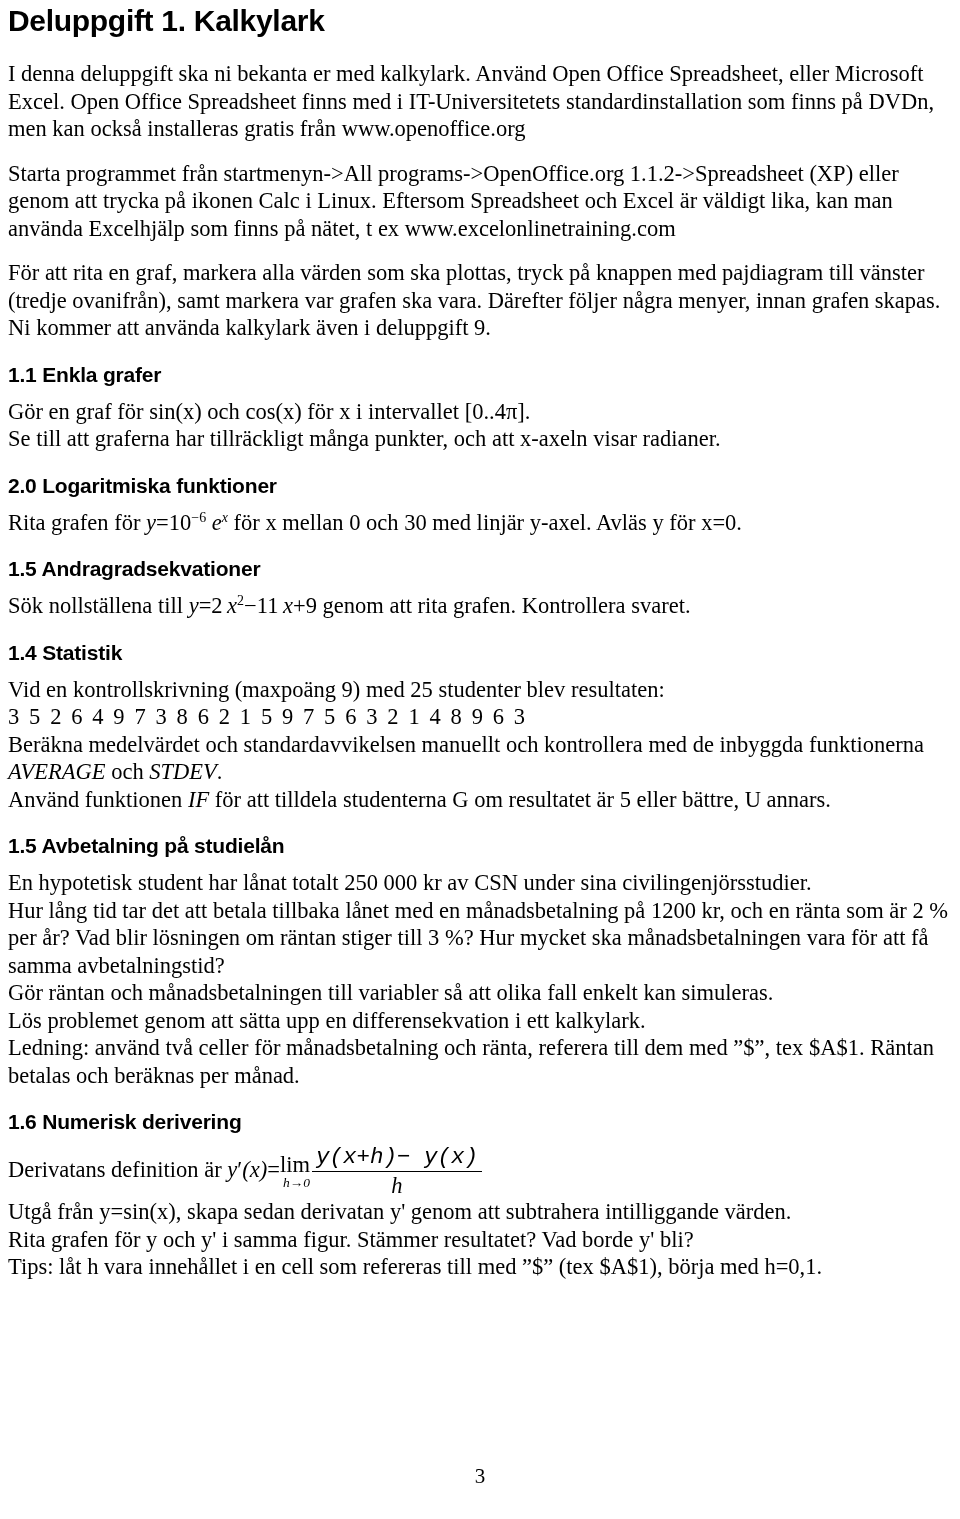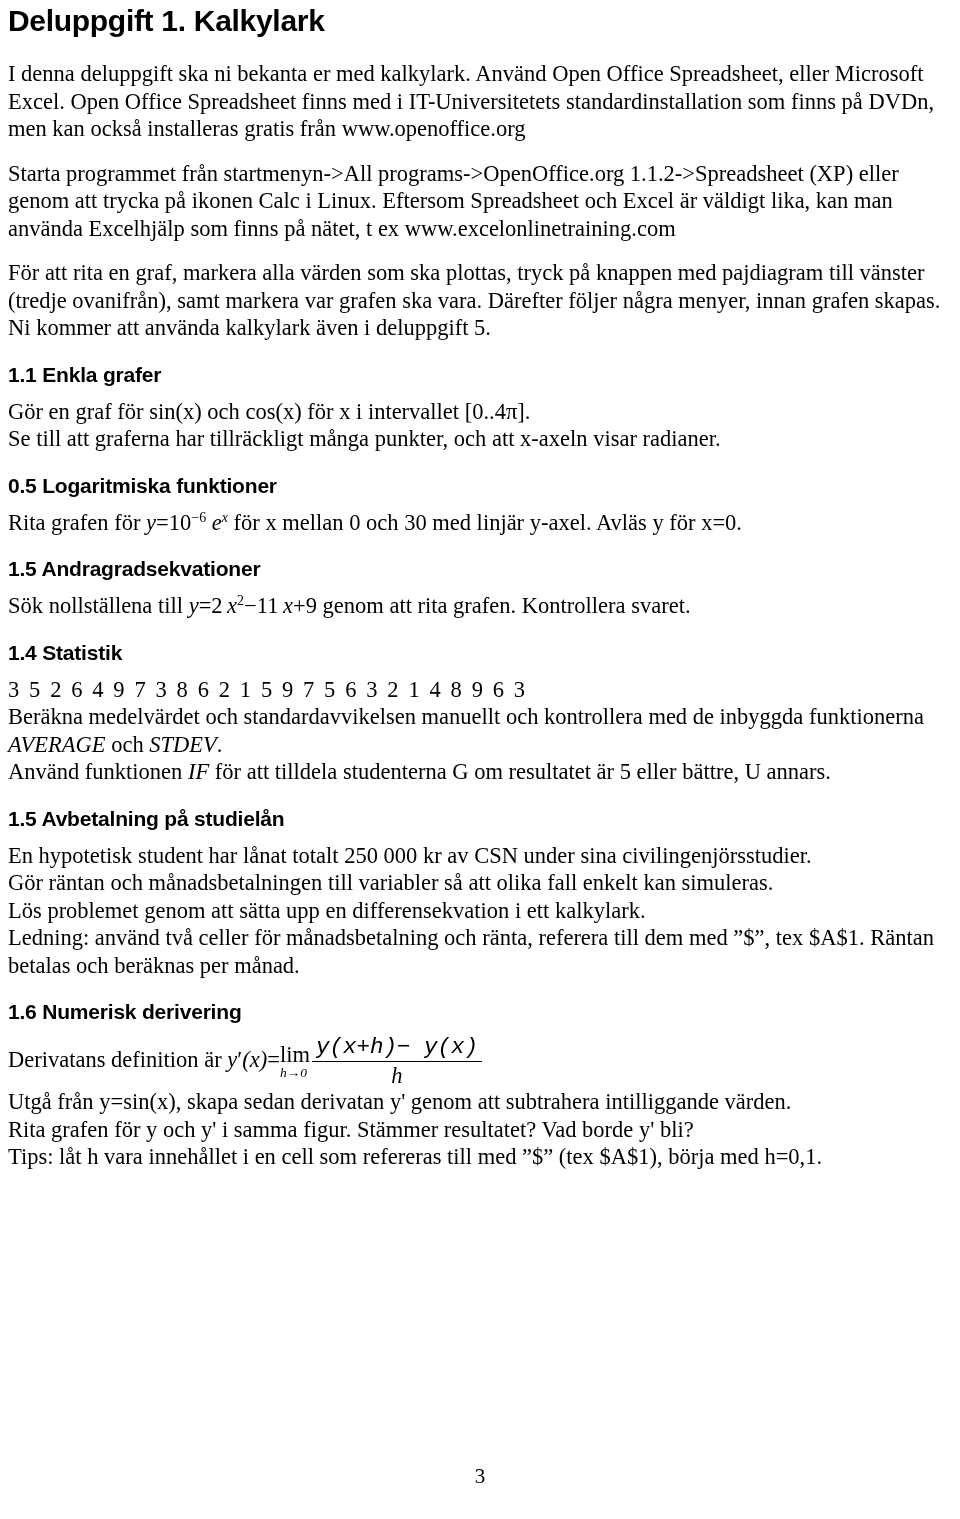"För att rita en graf," p.para { text: 5 -> 9 }
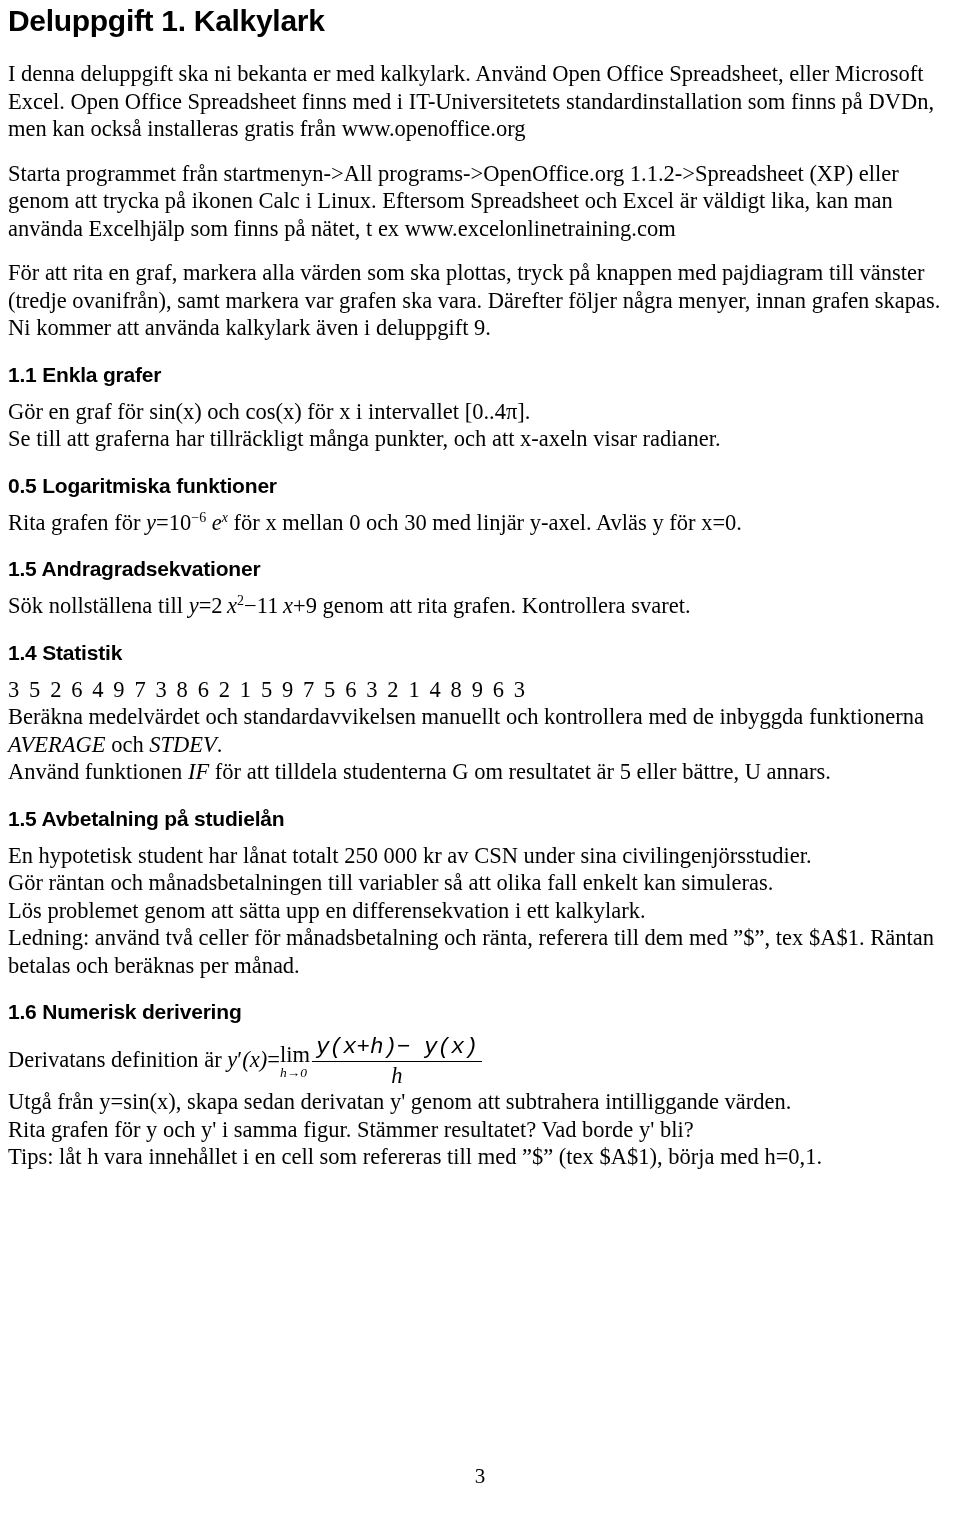"0.5 Logaritmiska funktioner" h2.sec-title { text: 0.5 -> 2.0 }
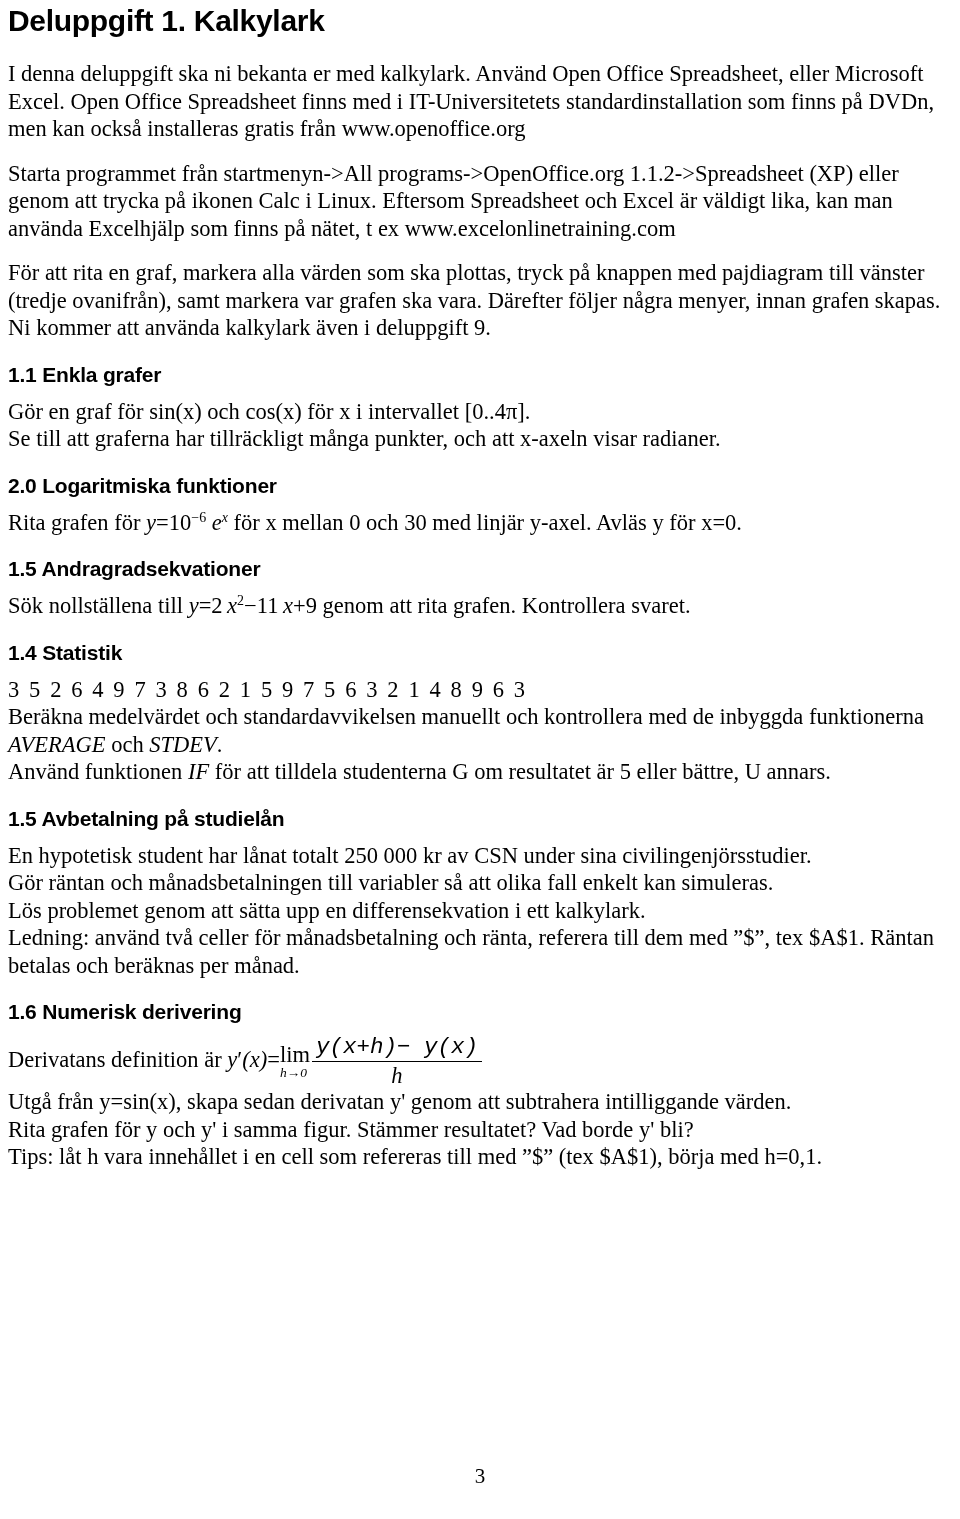"Vid en kontrollskrivning (maxpoäng 9)" p.para { html: none -> <p>Vid en kontrollskrivning (maxpoäng 9) med 25 studenter blev resultaten:</p> }
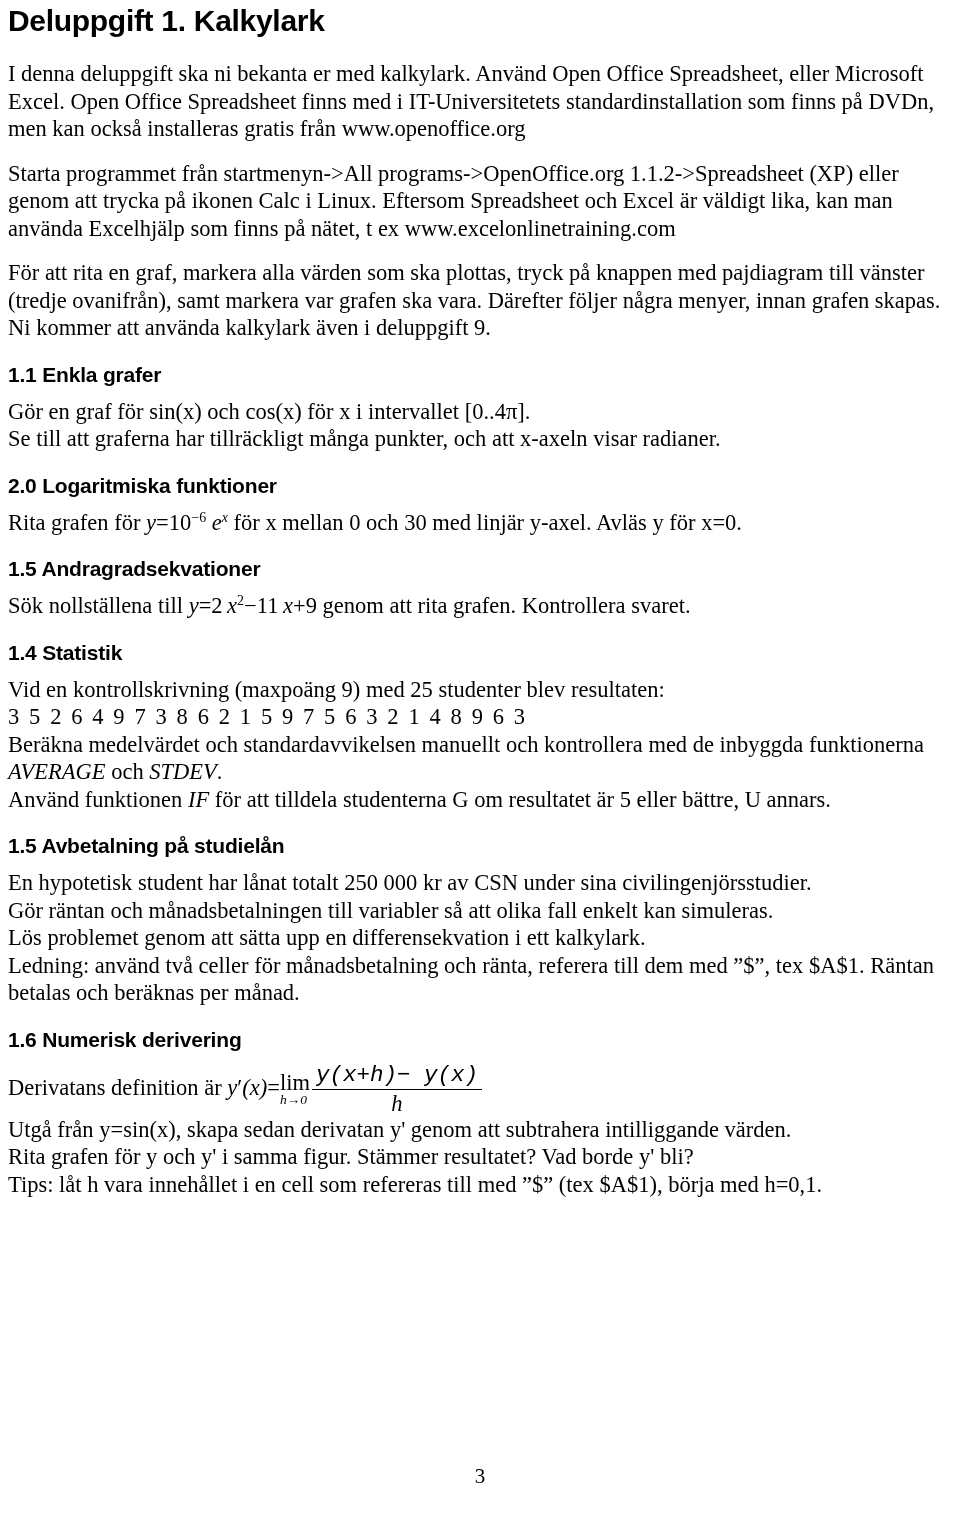"Hur lång tid tar det" p.para { html: none -> <p>Hur lång tid tar det att betala tillbaka lånet med en månadsbetalning på 1200 kr, och en ränta som är 2 % per år? Vad blir lösningen om räntan stiger till 3 %? Hur mycket ska månadsbetalningen vara för att få samma avbetalningstid?</p> }
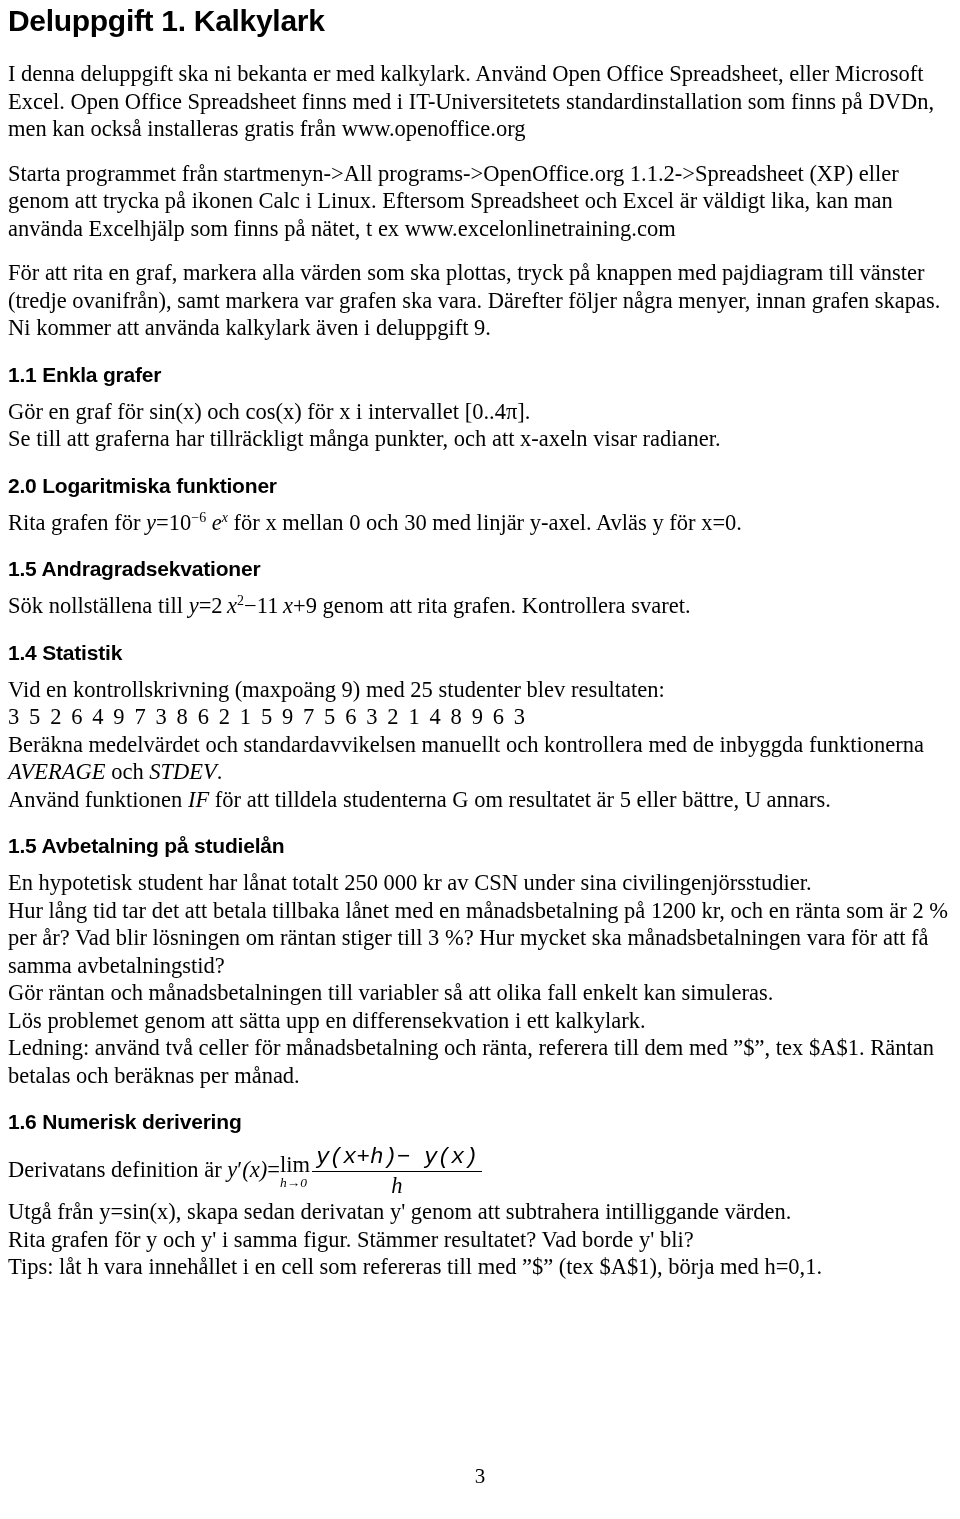"lim" .limstack { text-align: left -> right }
